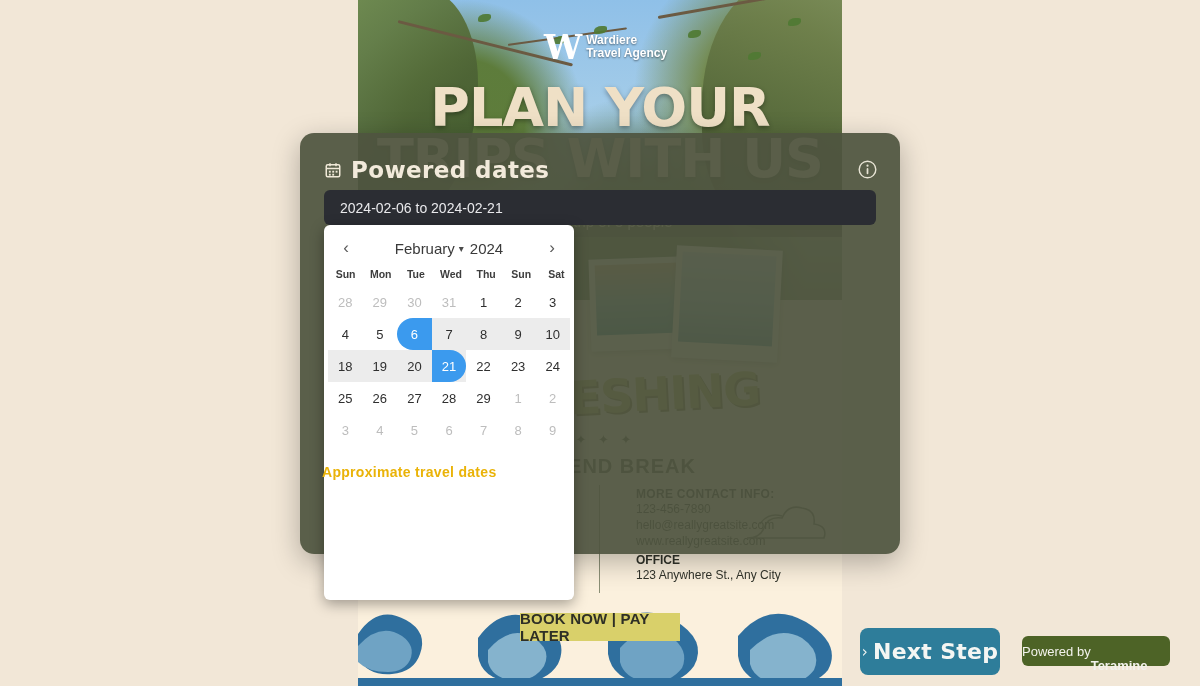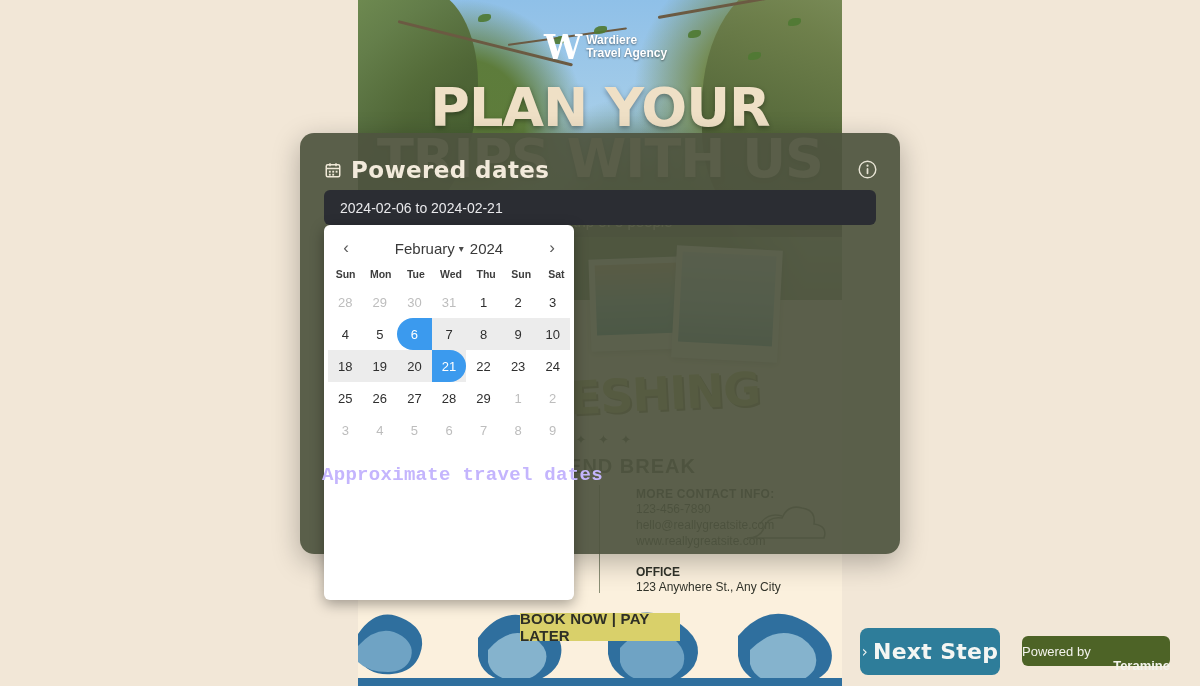"Approximate travel dates" .approx { color: #c4b5fd -> #eab308; font-family: Liberation Mono, monospace -> Liberation Sans, sans-serif; font-size: 19px -> 14px }
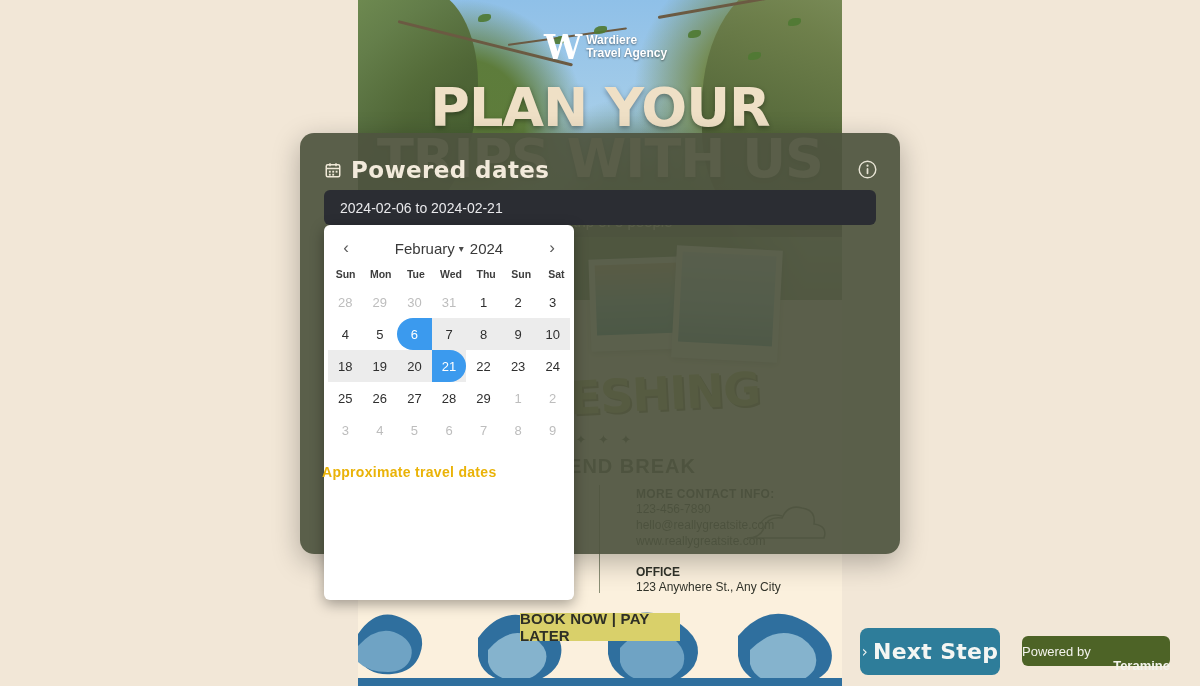"OFFICE" .contact .ofc { margin-top: 16px -> 4px }
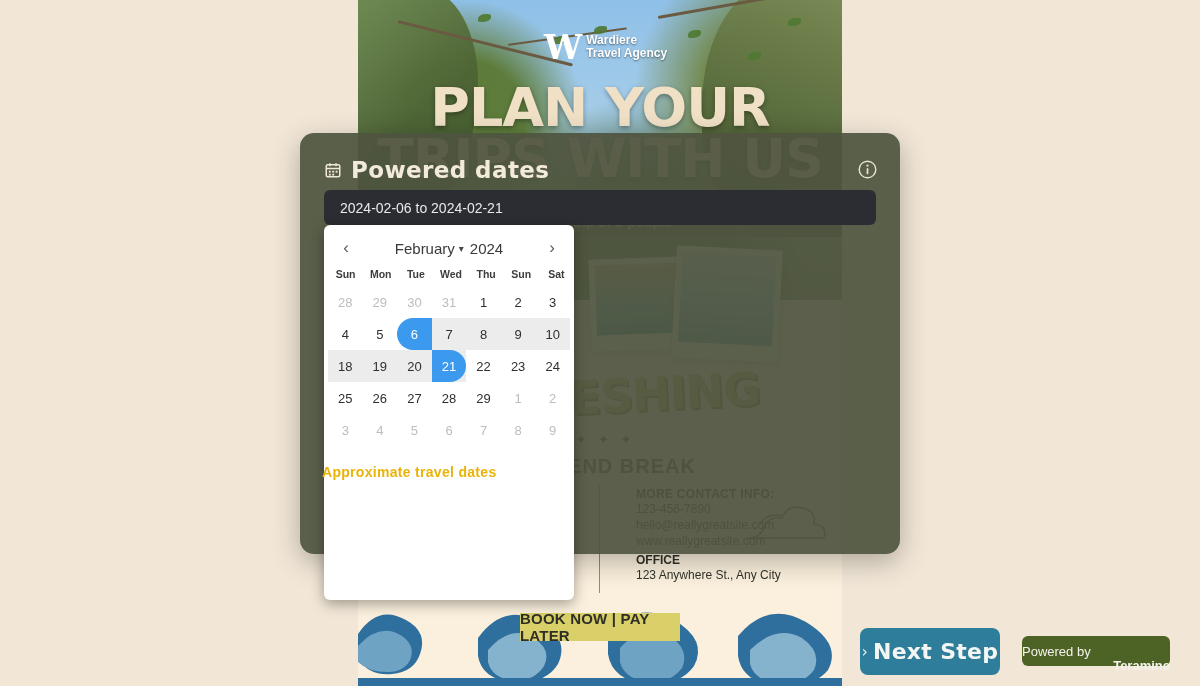"Powered by" .powered { justify-content: space-between -> flex-start }
